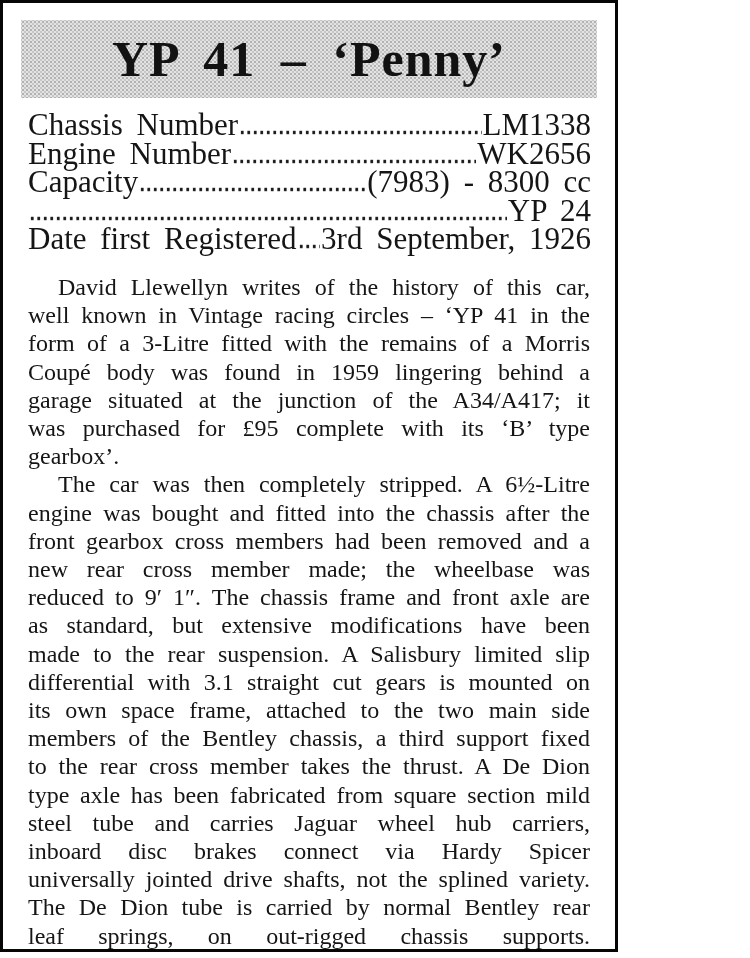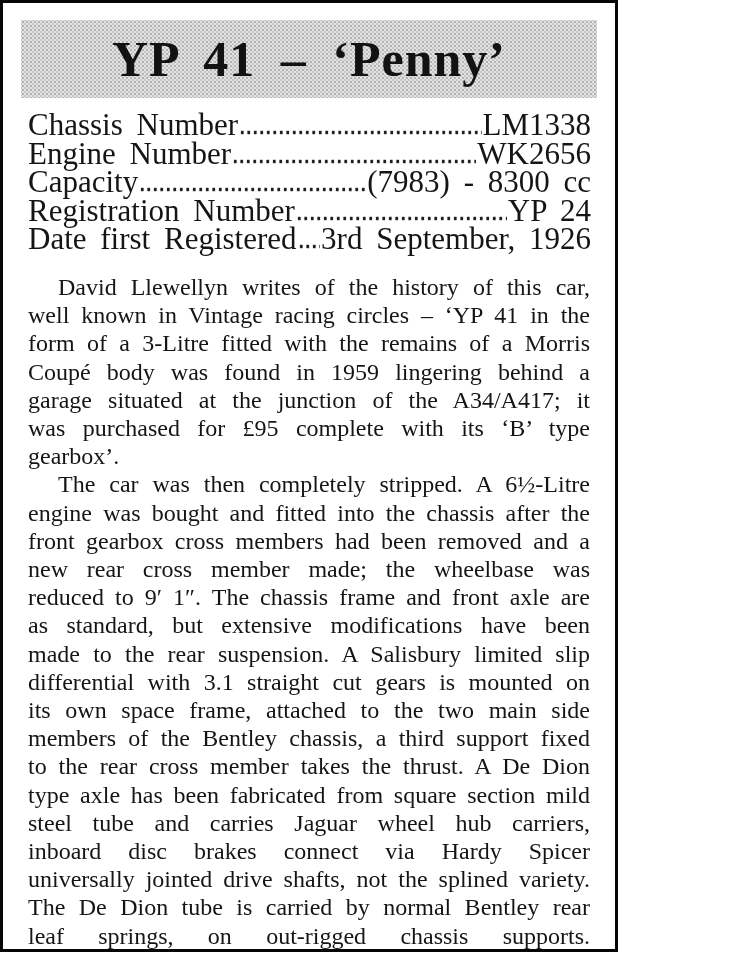"Registration Number" span.spec-label { html: <span>Registration Number</span> -> none }
